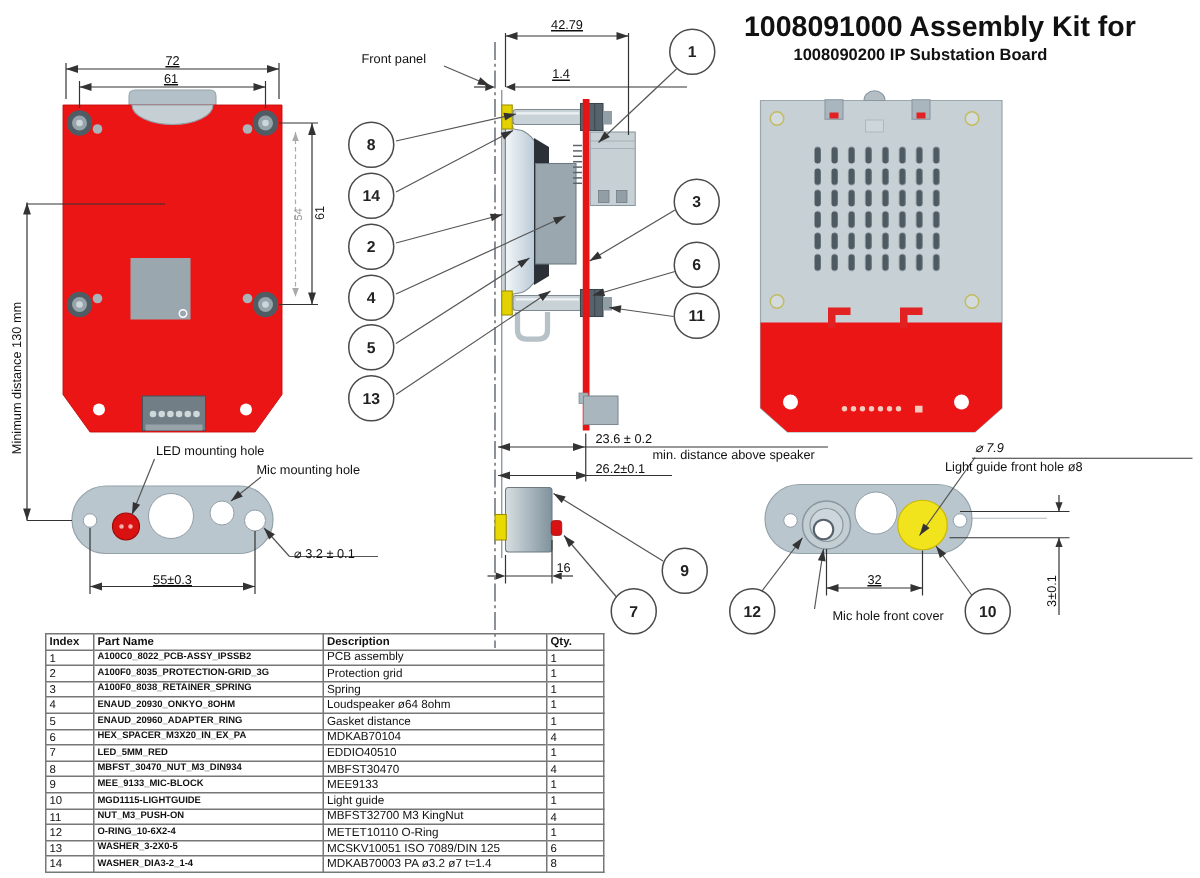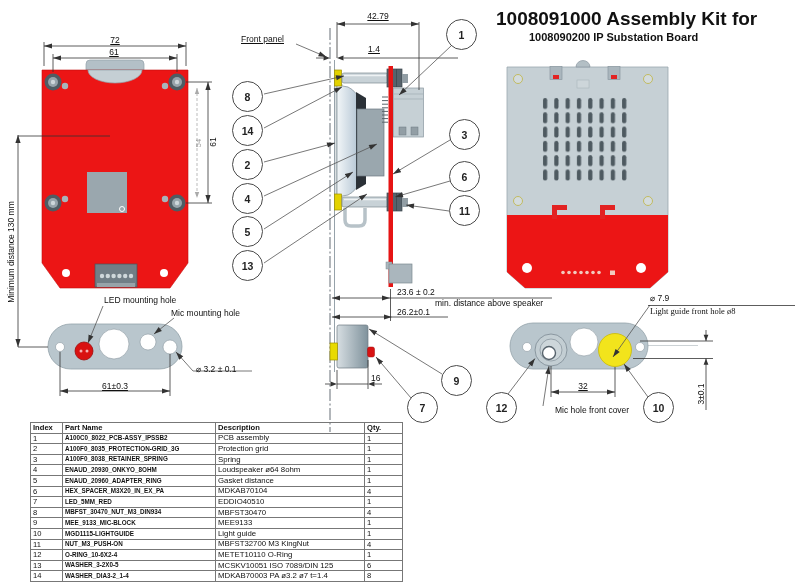"Front panel" div.lbl { text-decoration: underline -> none }
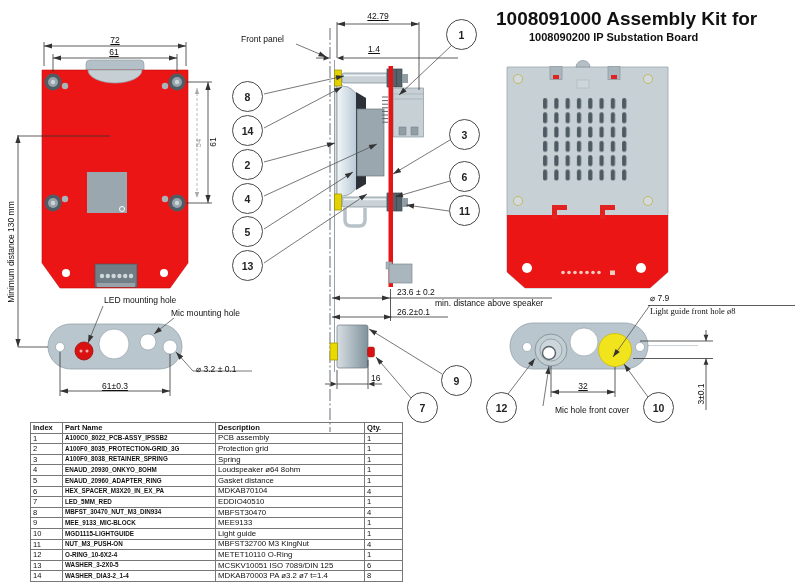"⌀ 7.9" div.lbl { font-style: none -> italic }
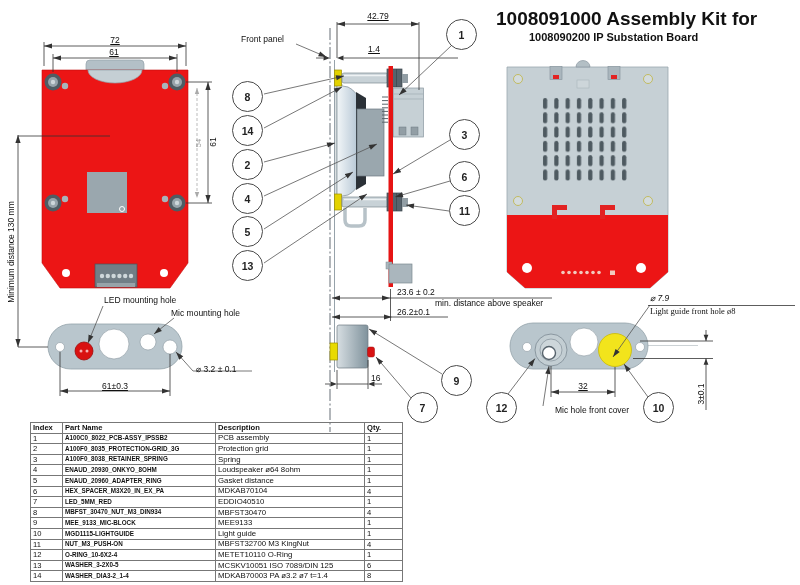"Light guide front hole ø8" div.lbl { font-family: Liberation Serif, serif -> none; left: 650px -> 630px }
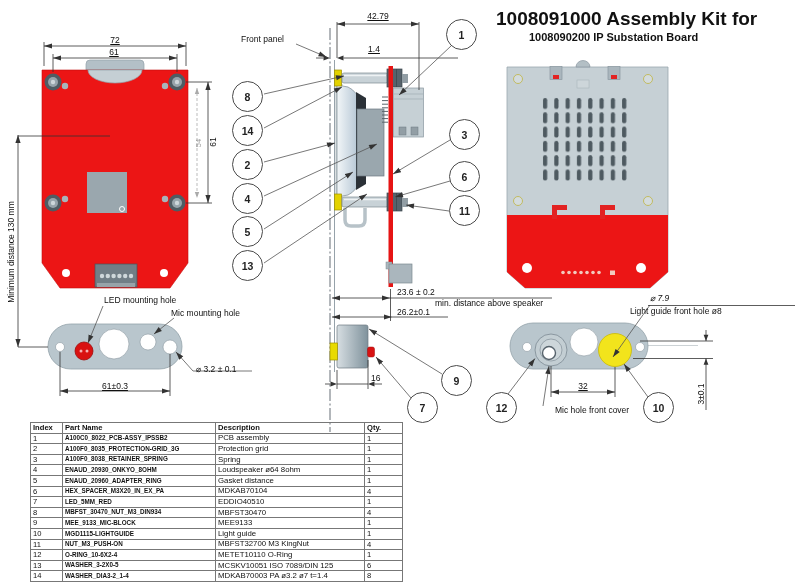"61±0.3" div.lbl { text: 61 -> 55 }
